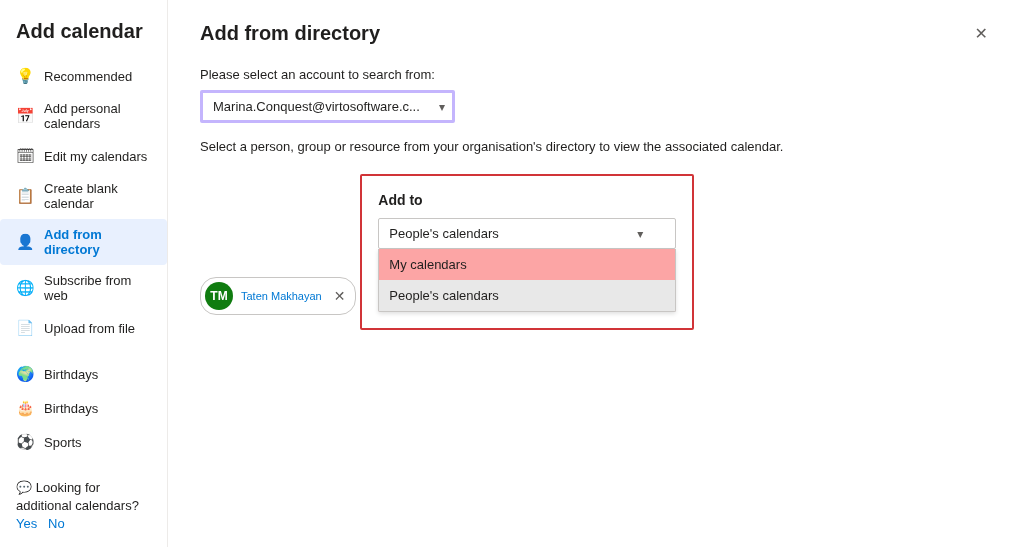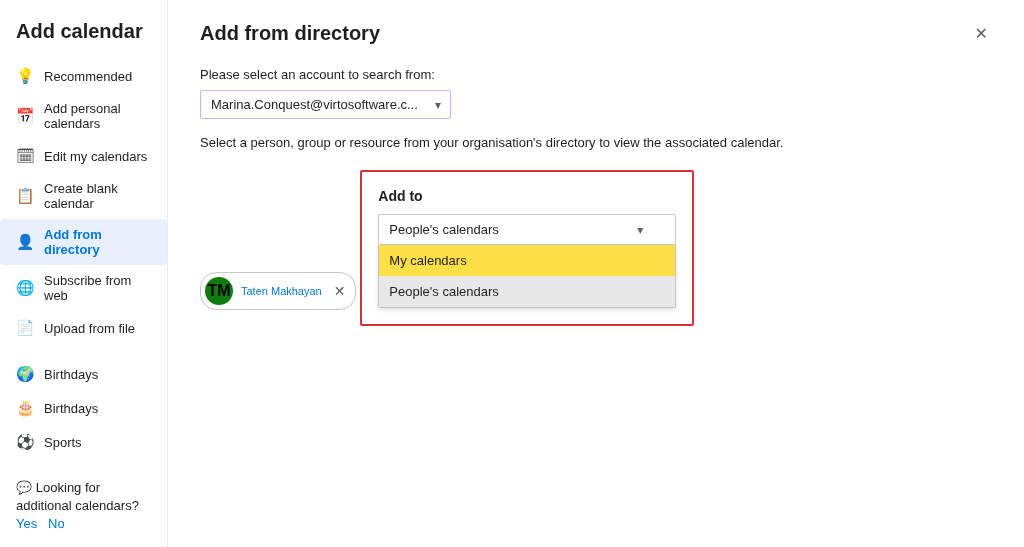"Marina.Conquest@virtosoftware.c..." .account-select { border: 1px solid #c4b5fd -> 3px solid #c4b5fd }
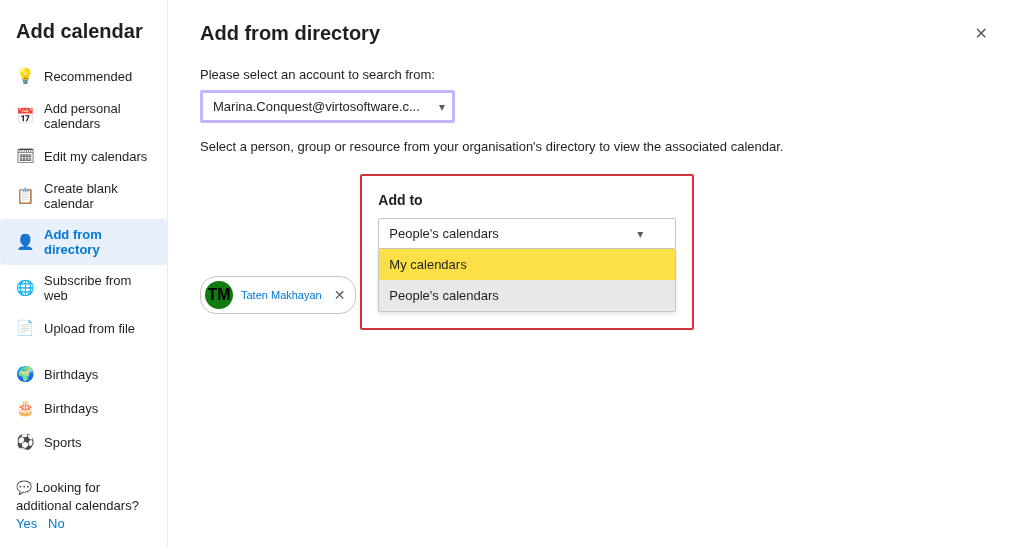"My calendars" .dropdown-list { background: #fde047 -> #fca5a5 }
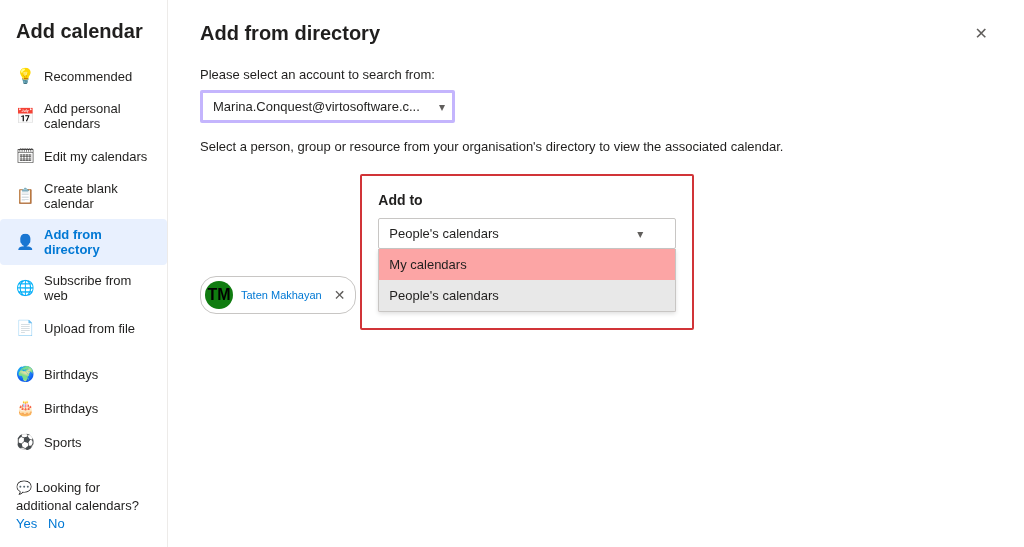"TM" .person-avatar { color: #000000 -> #ffffff; font-size: 16px -> 12px }
